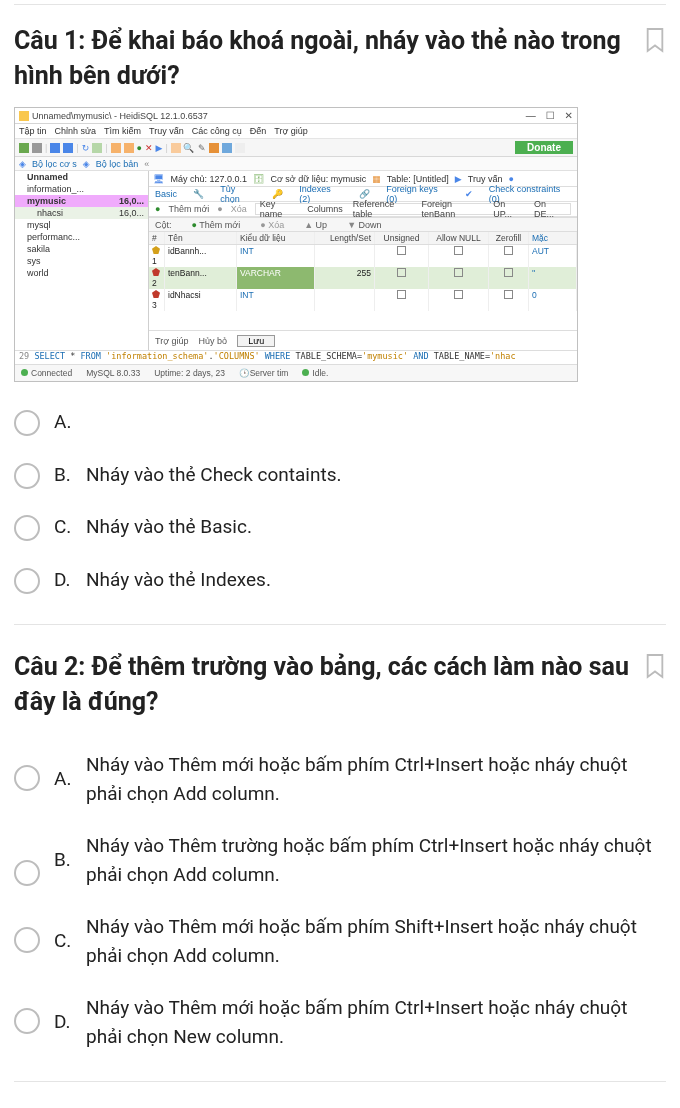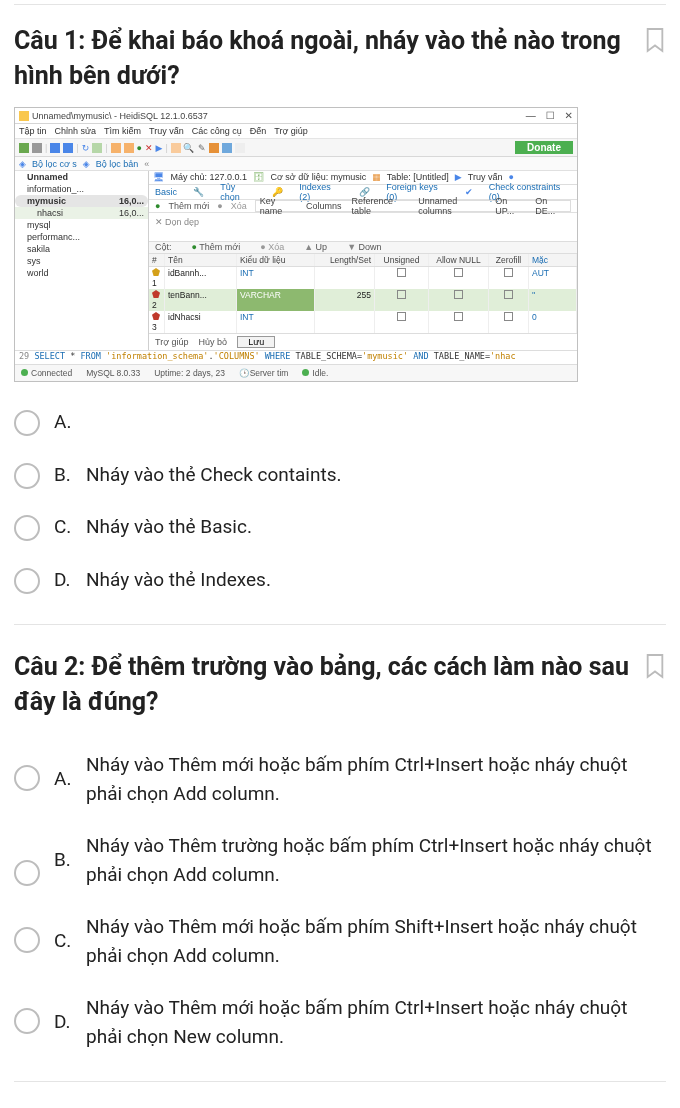"mymusic" .tree-item.sel { background: #e5e5e5 -> #f0abfc; border-radius: 6px -> none }
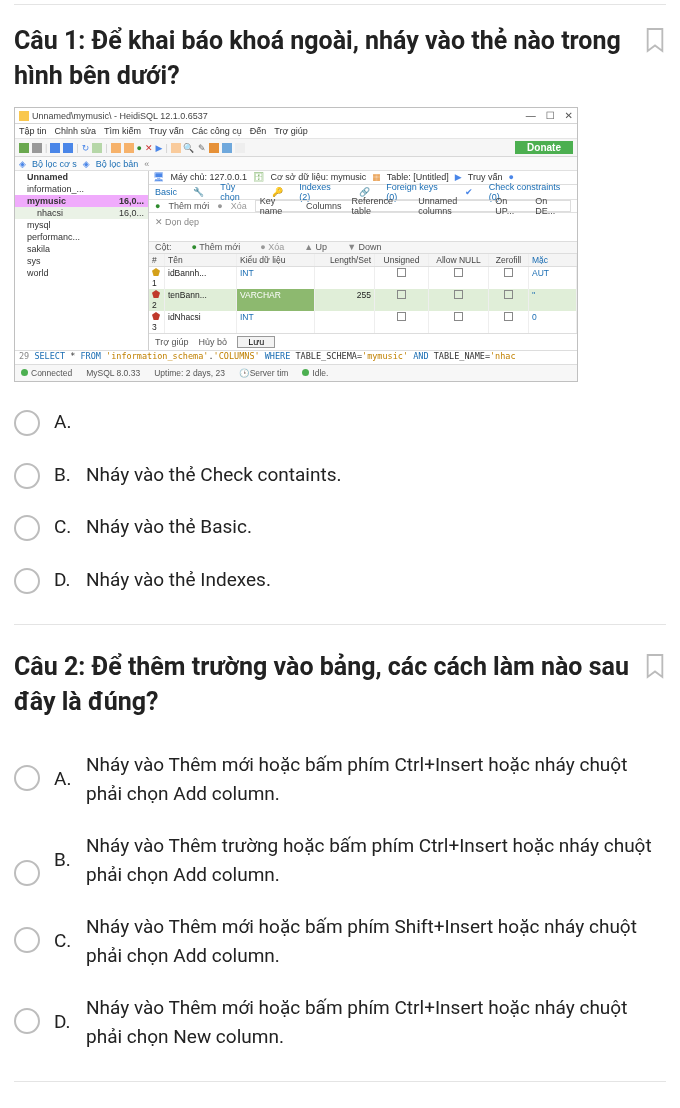"Unnamed columns" span { text: Unnamed columns -> Foreign tenBann }
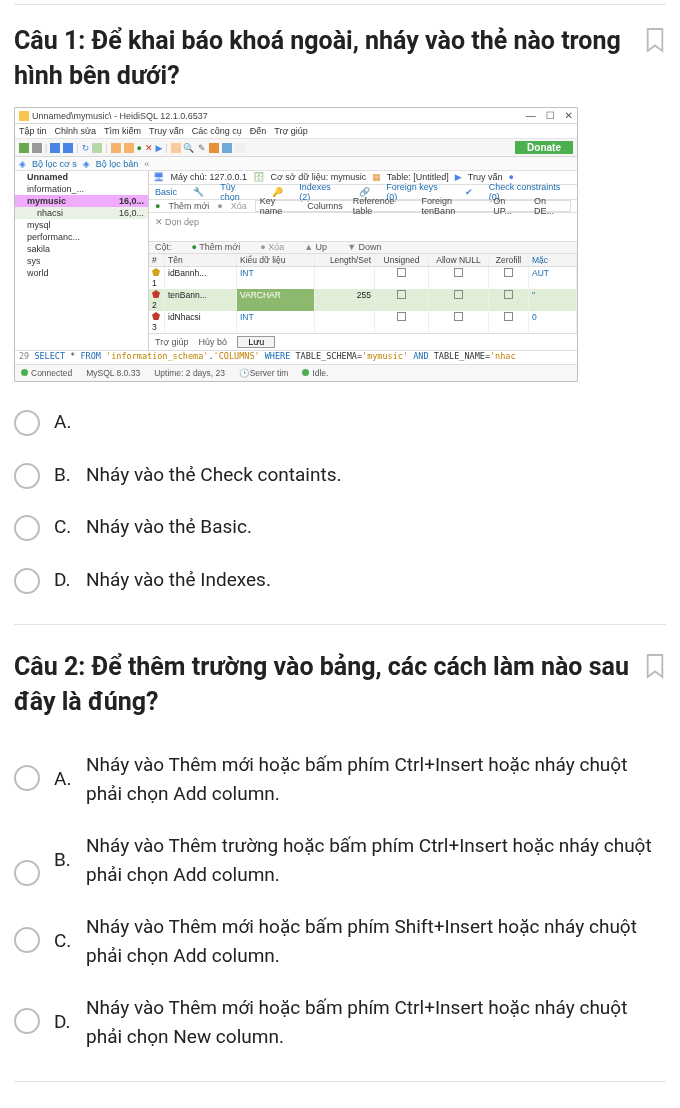"✕ Dọn dẹp" div.ss-fkgrid { html: <div> <div> <span>✕</span> <span>Dọn dẹp</span> </div> </div> -> none }
